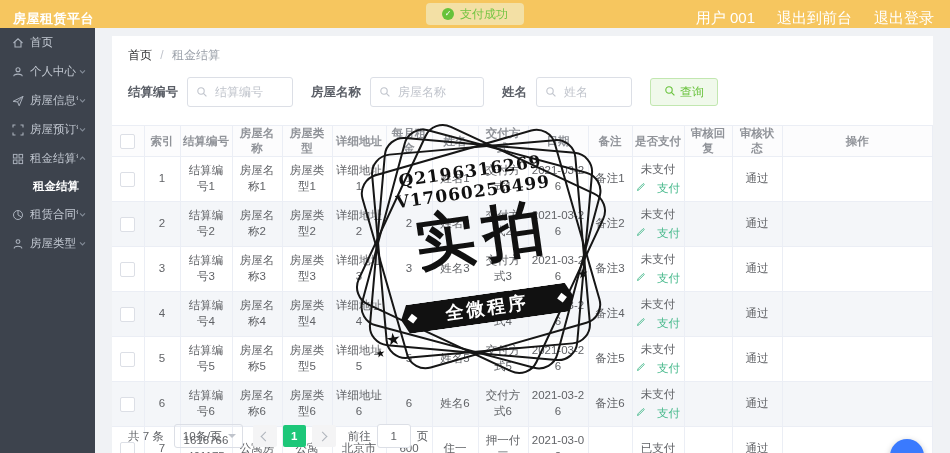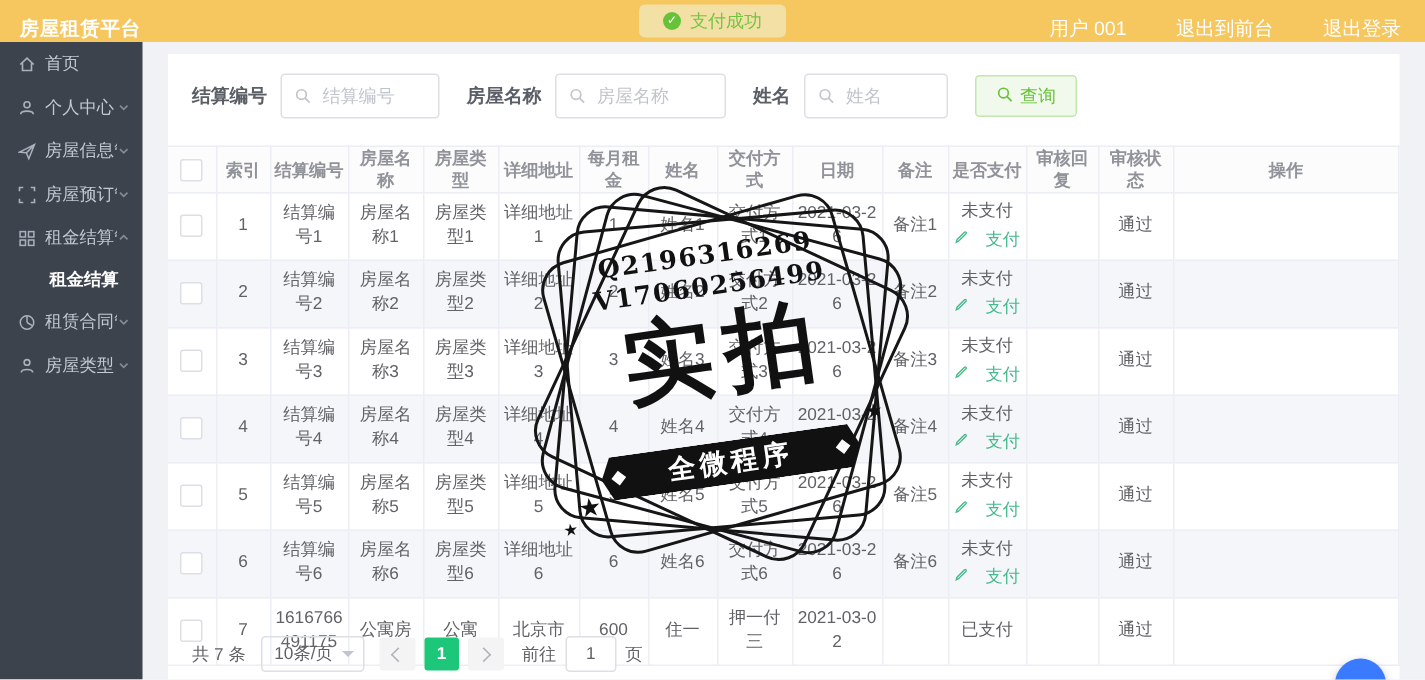"用户 001" .header-links { font-size: 13px -> 15px; gap: 33px -> 22px }
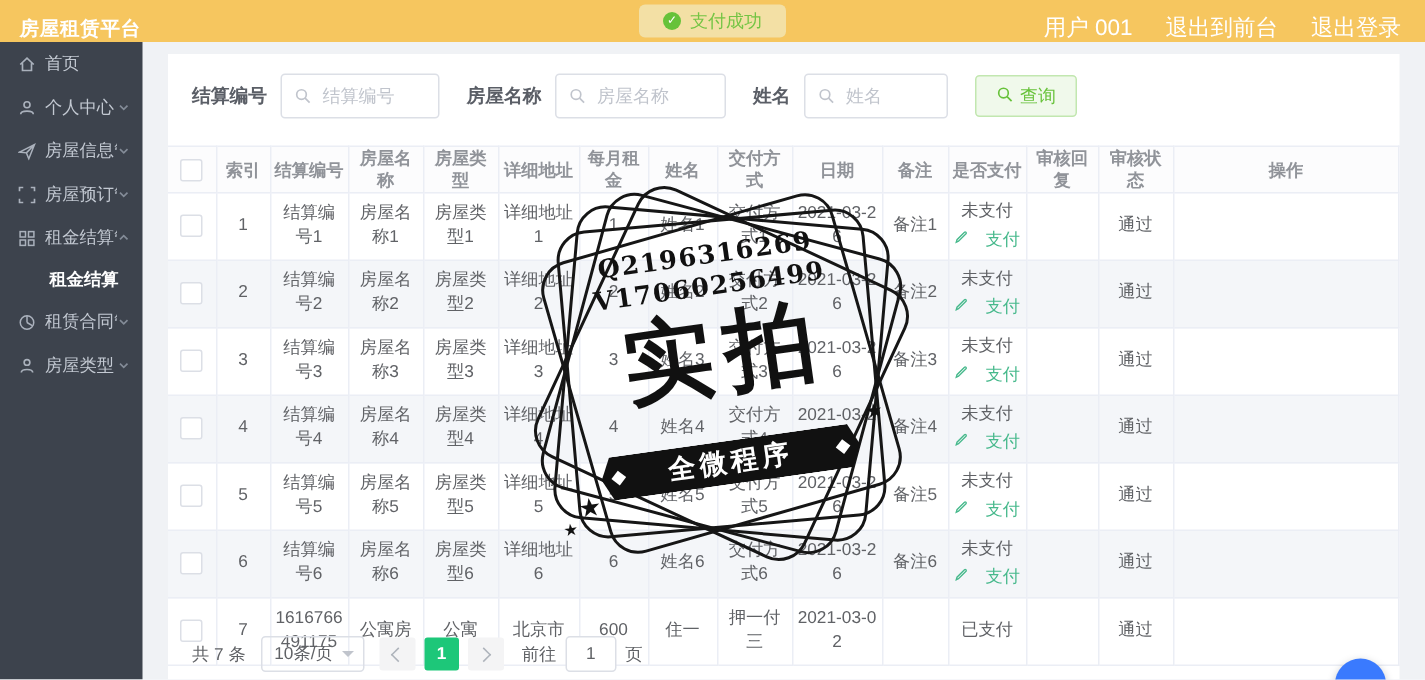"首页 / 租金结算" div.breadcrumb { html: none -> <div> <span>首页</span> <span>/</span> <span>租金结算</span> </div> }
